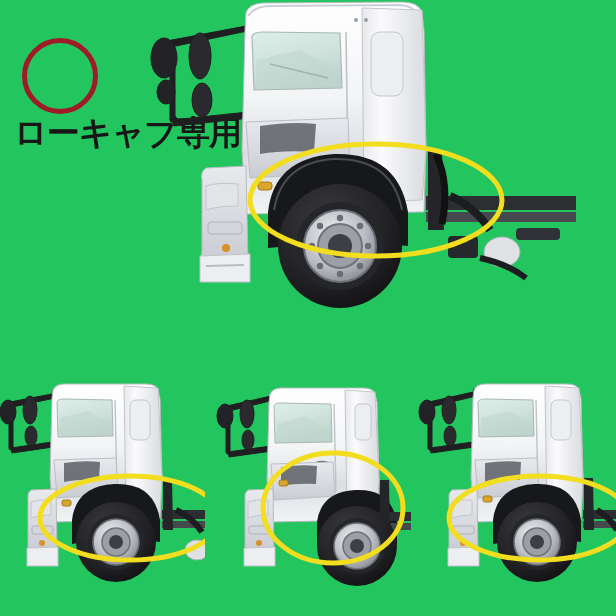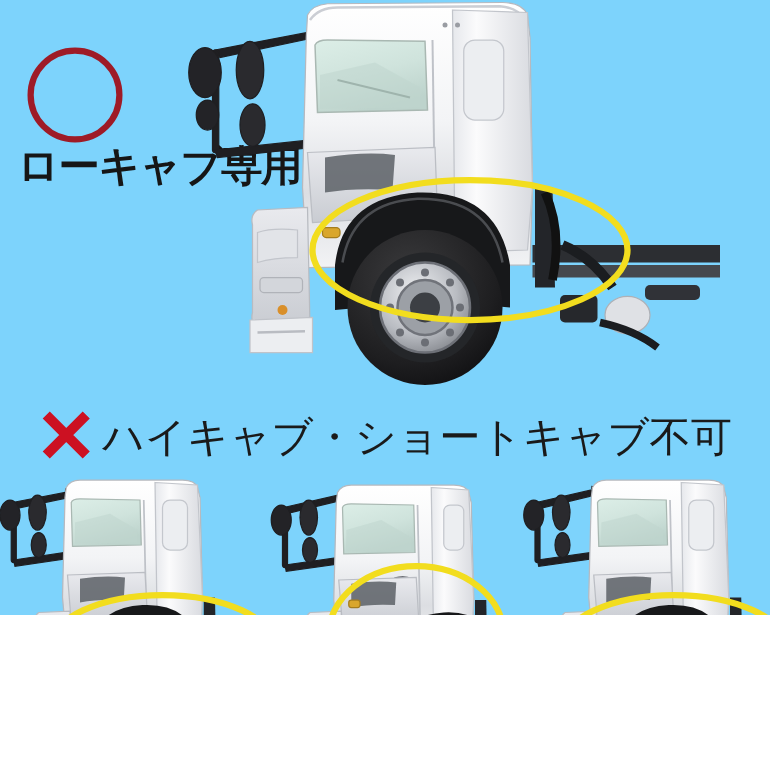"ローキャブ専用" #page { background: #7dd3fc -> #22c55e; height: 492px -> 616px }
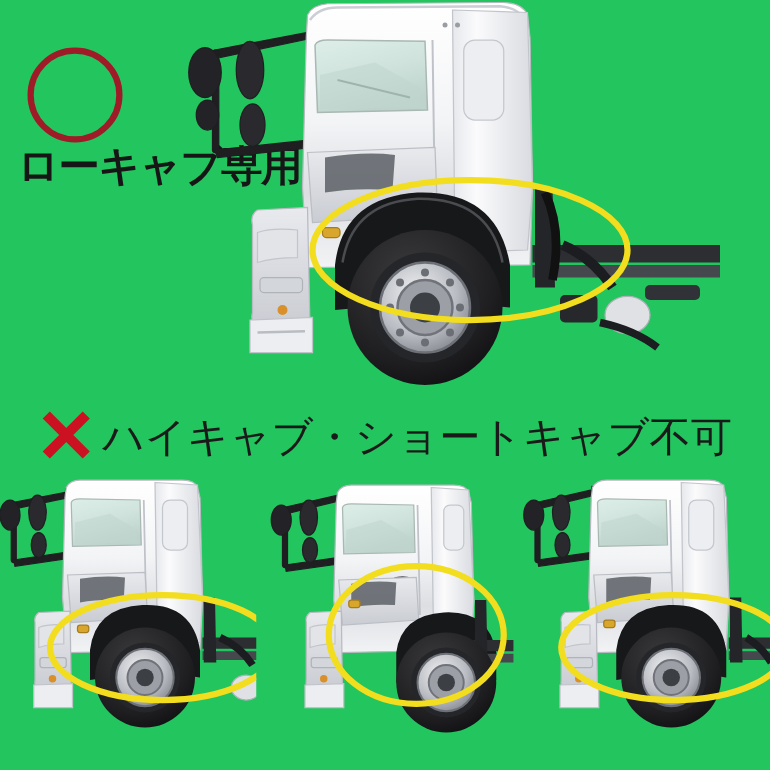"ハイキャブ・ショートキャブ不可" div { html: <div> <svg> <path></path> </svg> <div>ハイキャブ・ショートキャブ不可</div> </div> -> none }
